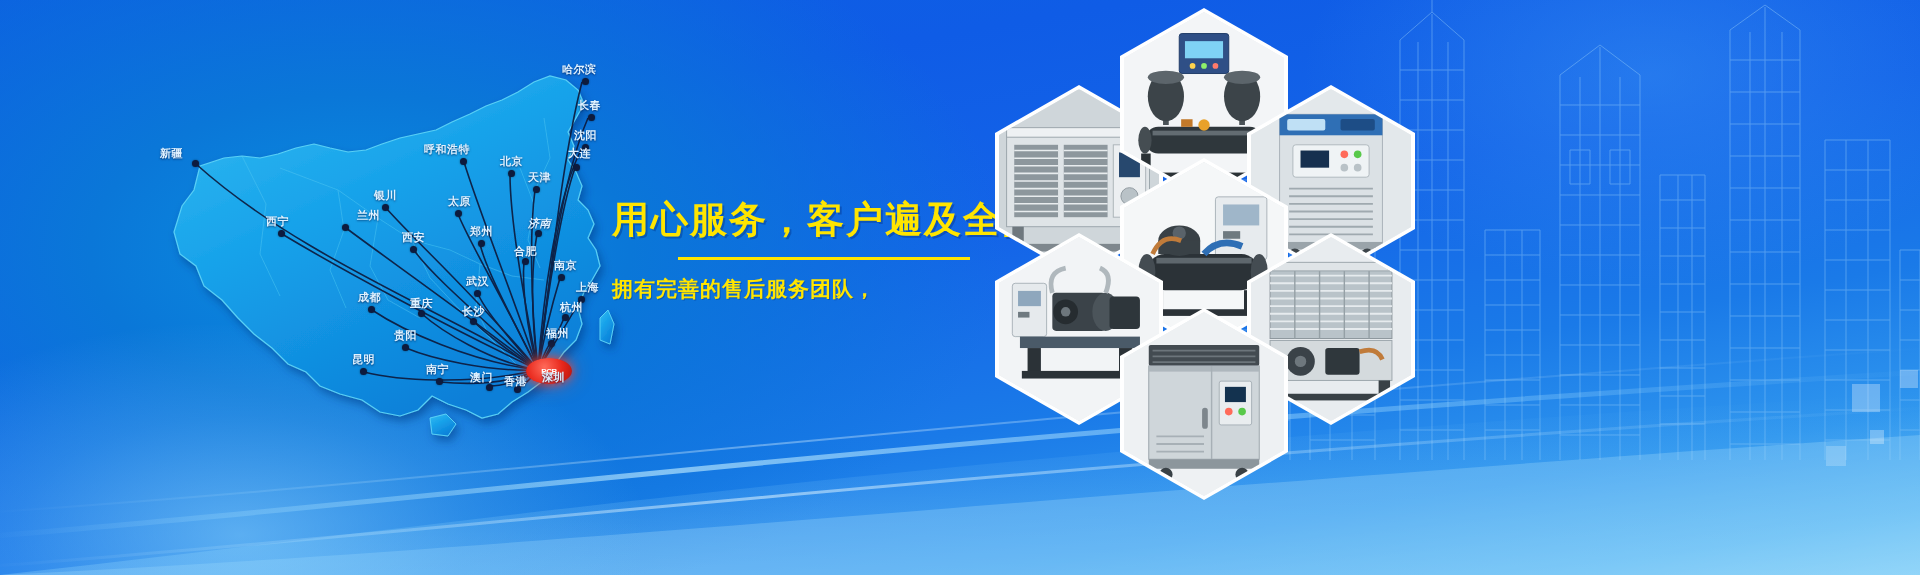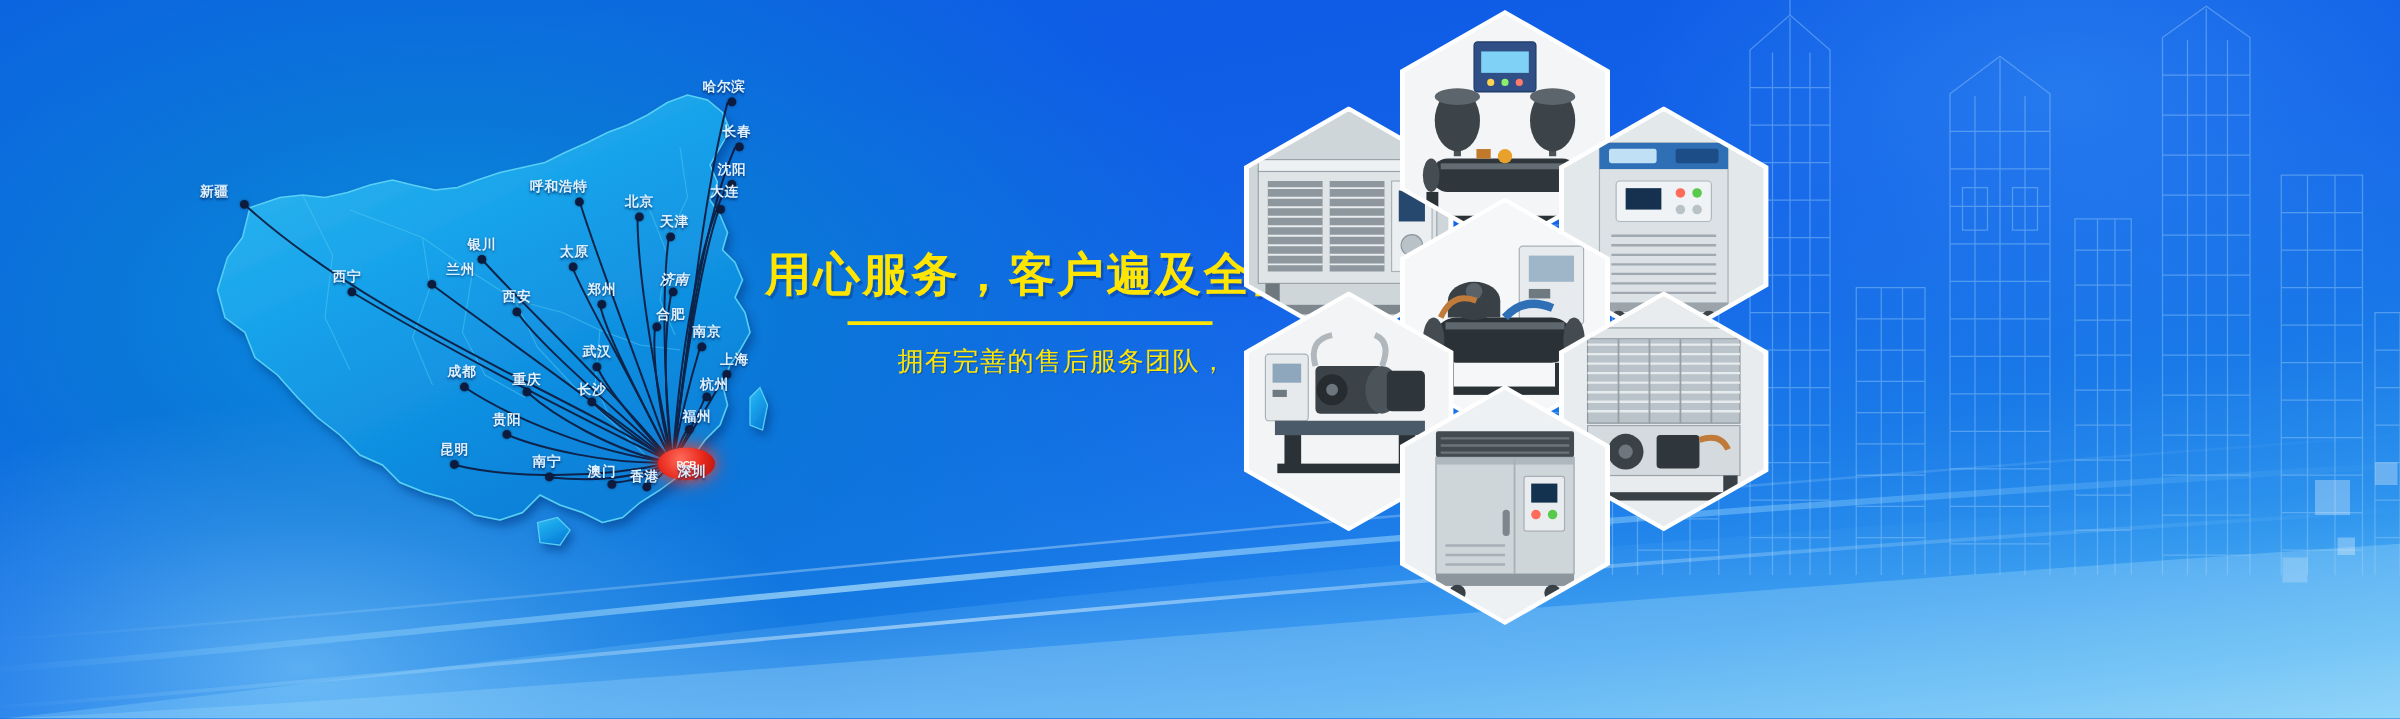"合肥" div.city-label { left: 395px -> 384px }
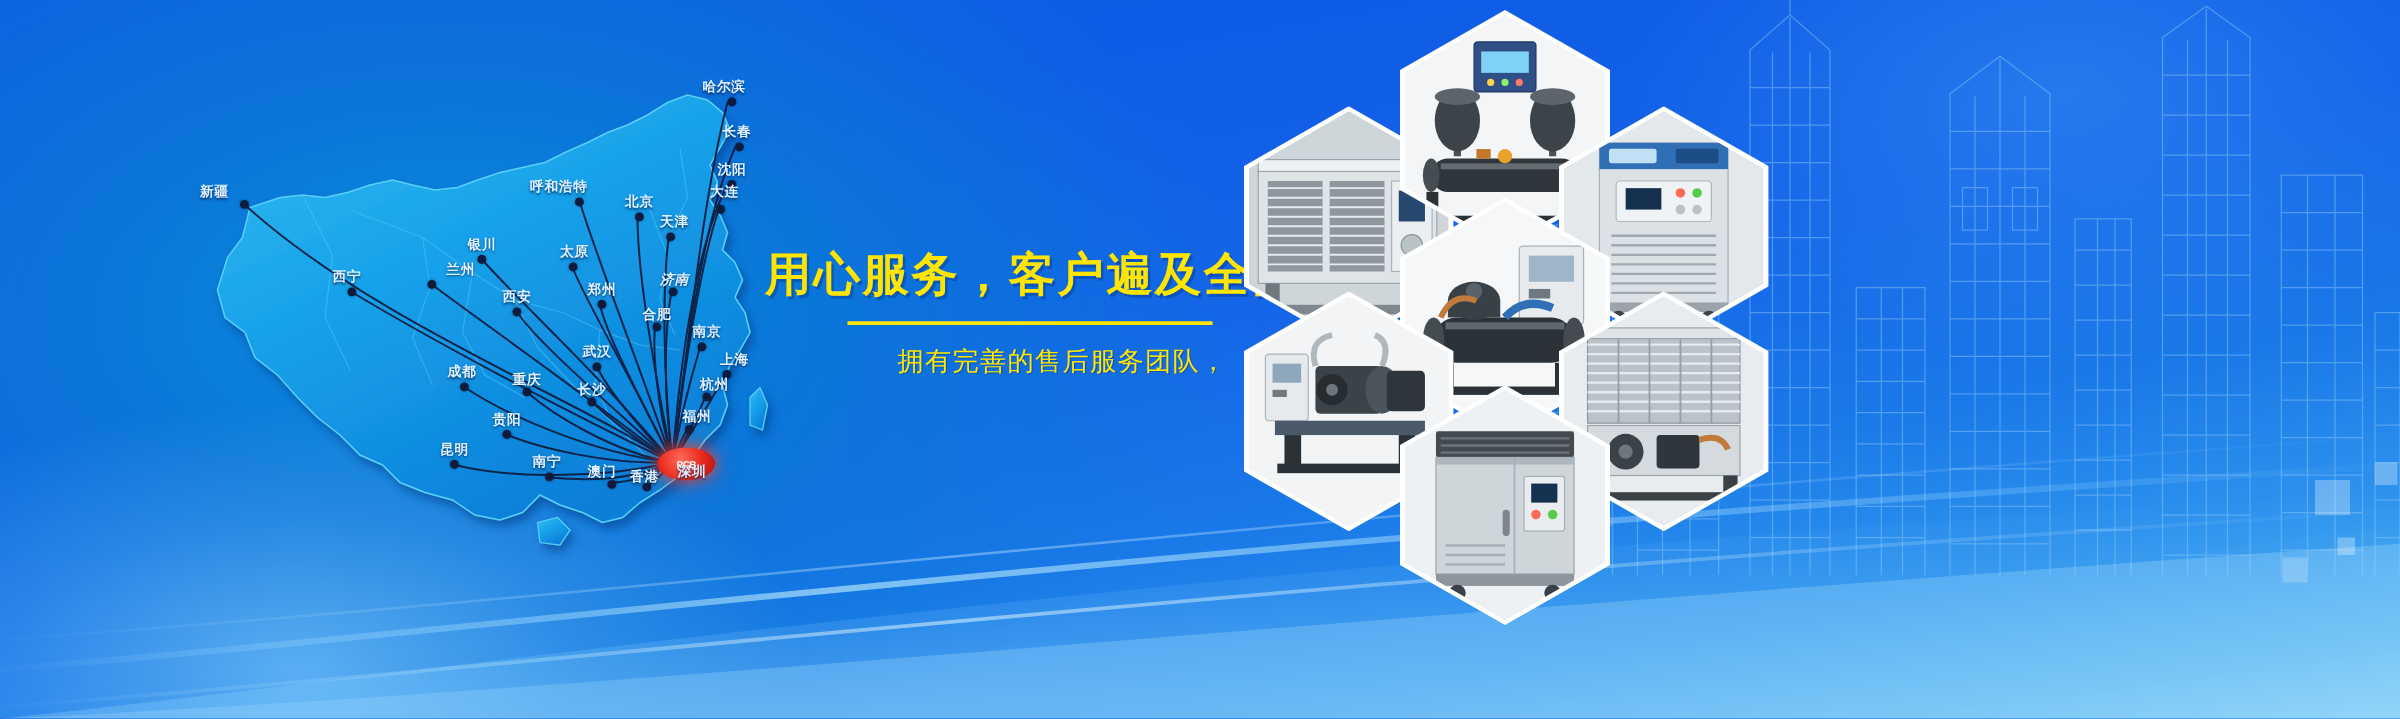"拥有完善的售后服务团队，" .sub { font-weight: normal -> bold; text-align: right -> left }
